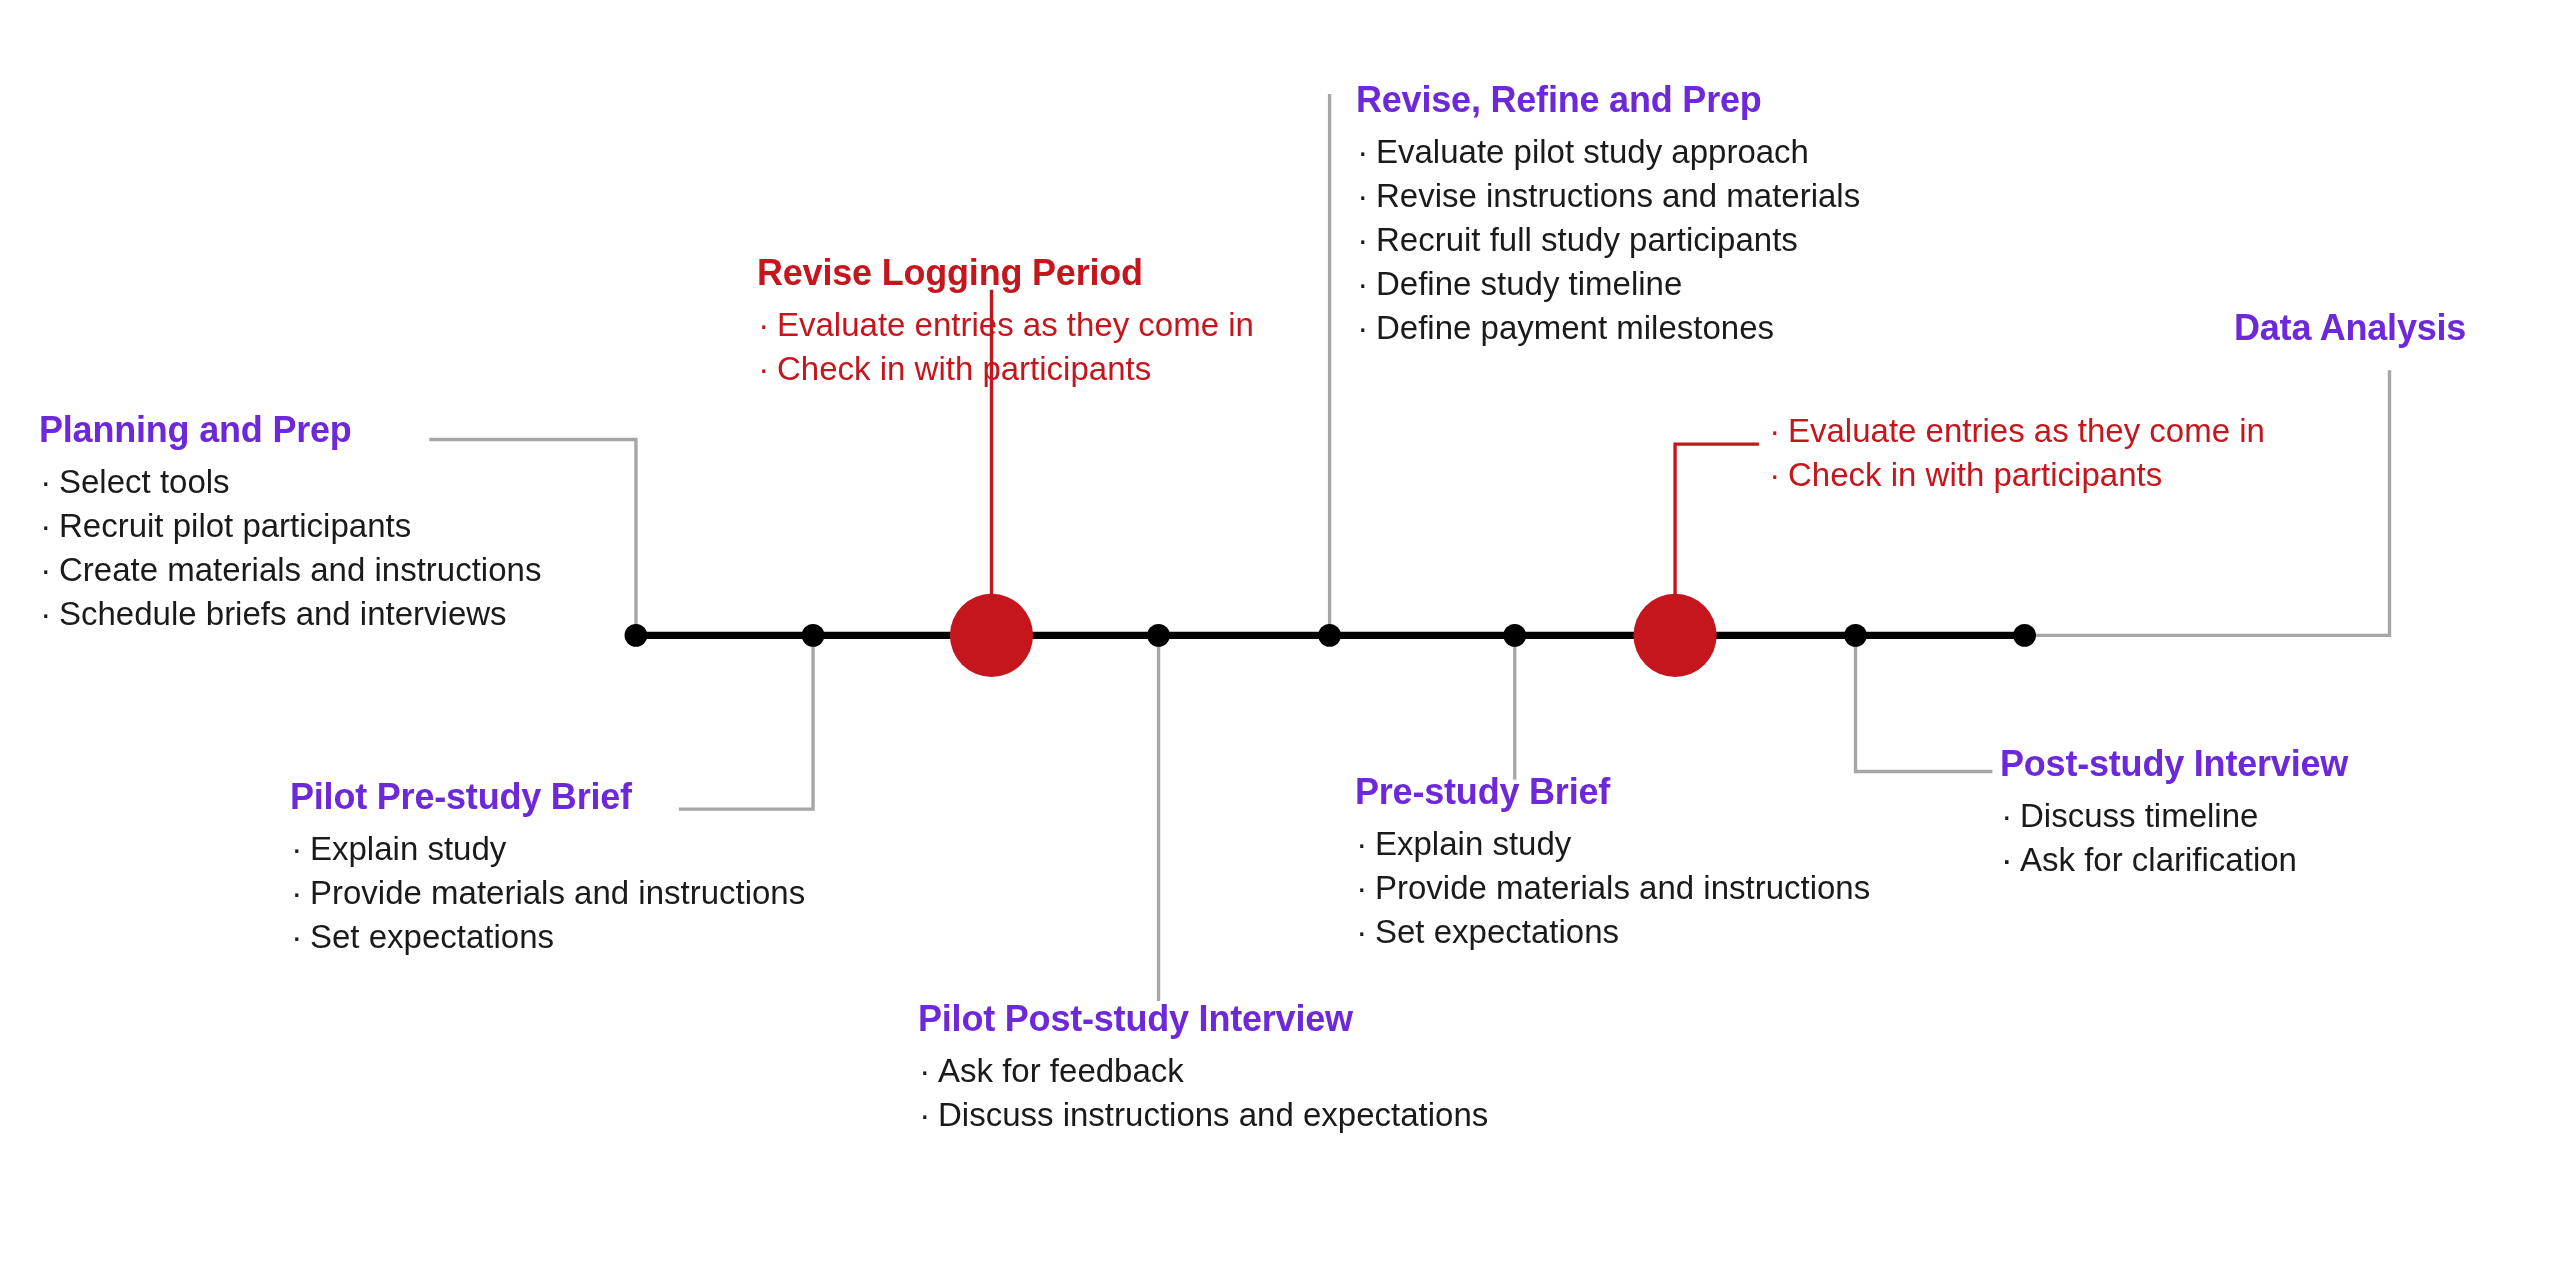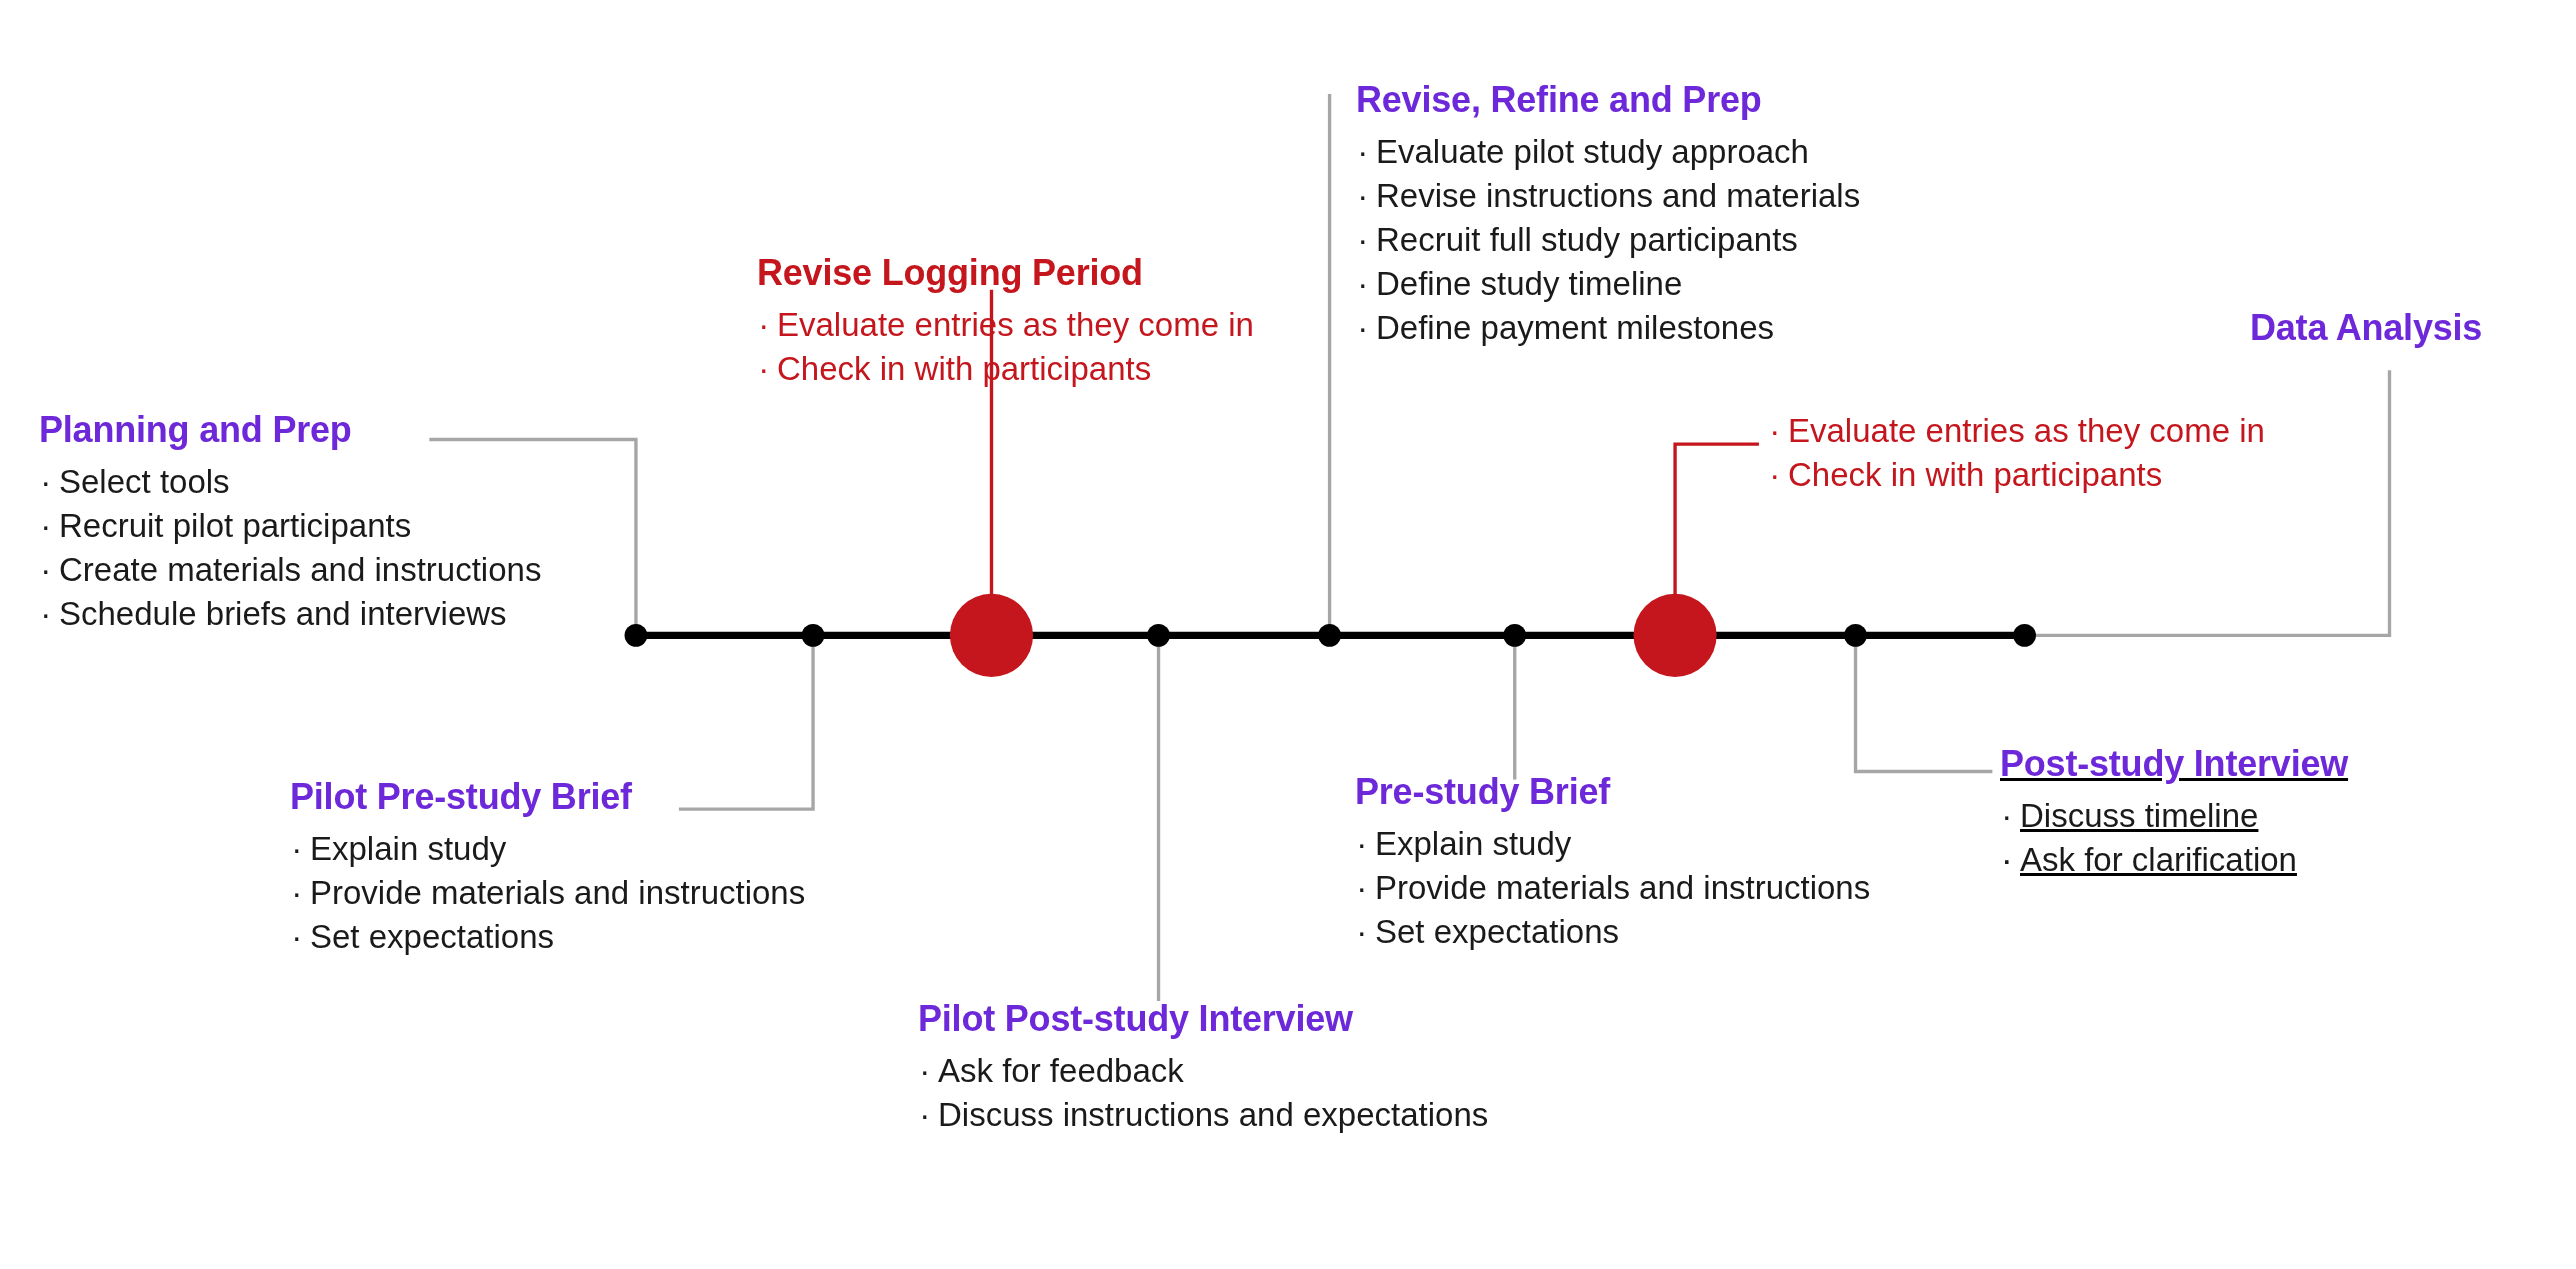"Data Analysis" #blk-data-analysis { margin-left: 16px -> none }
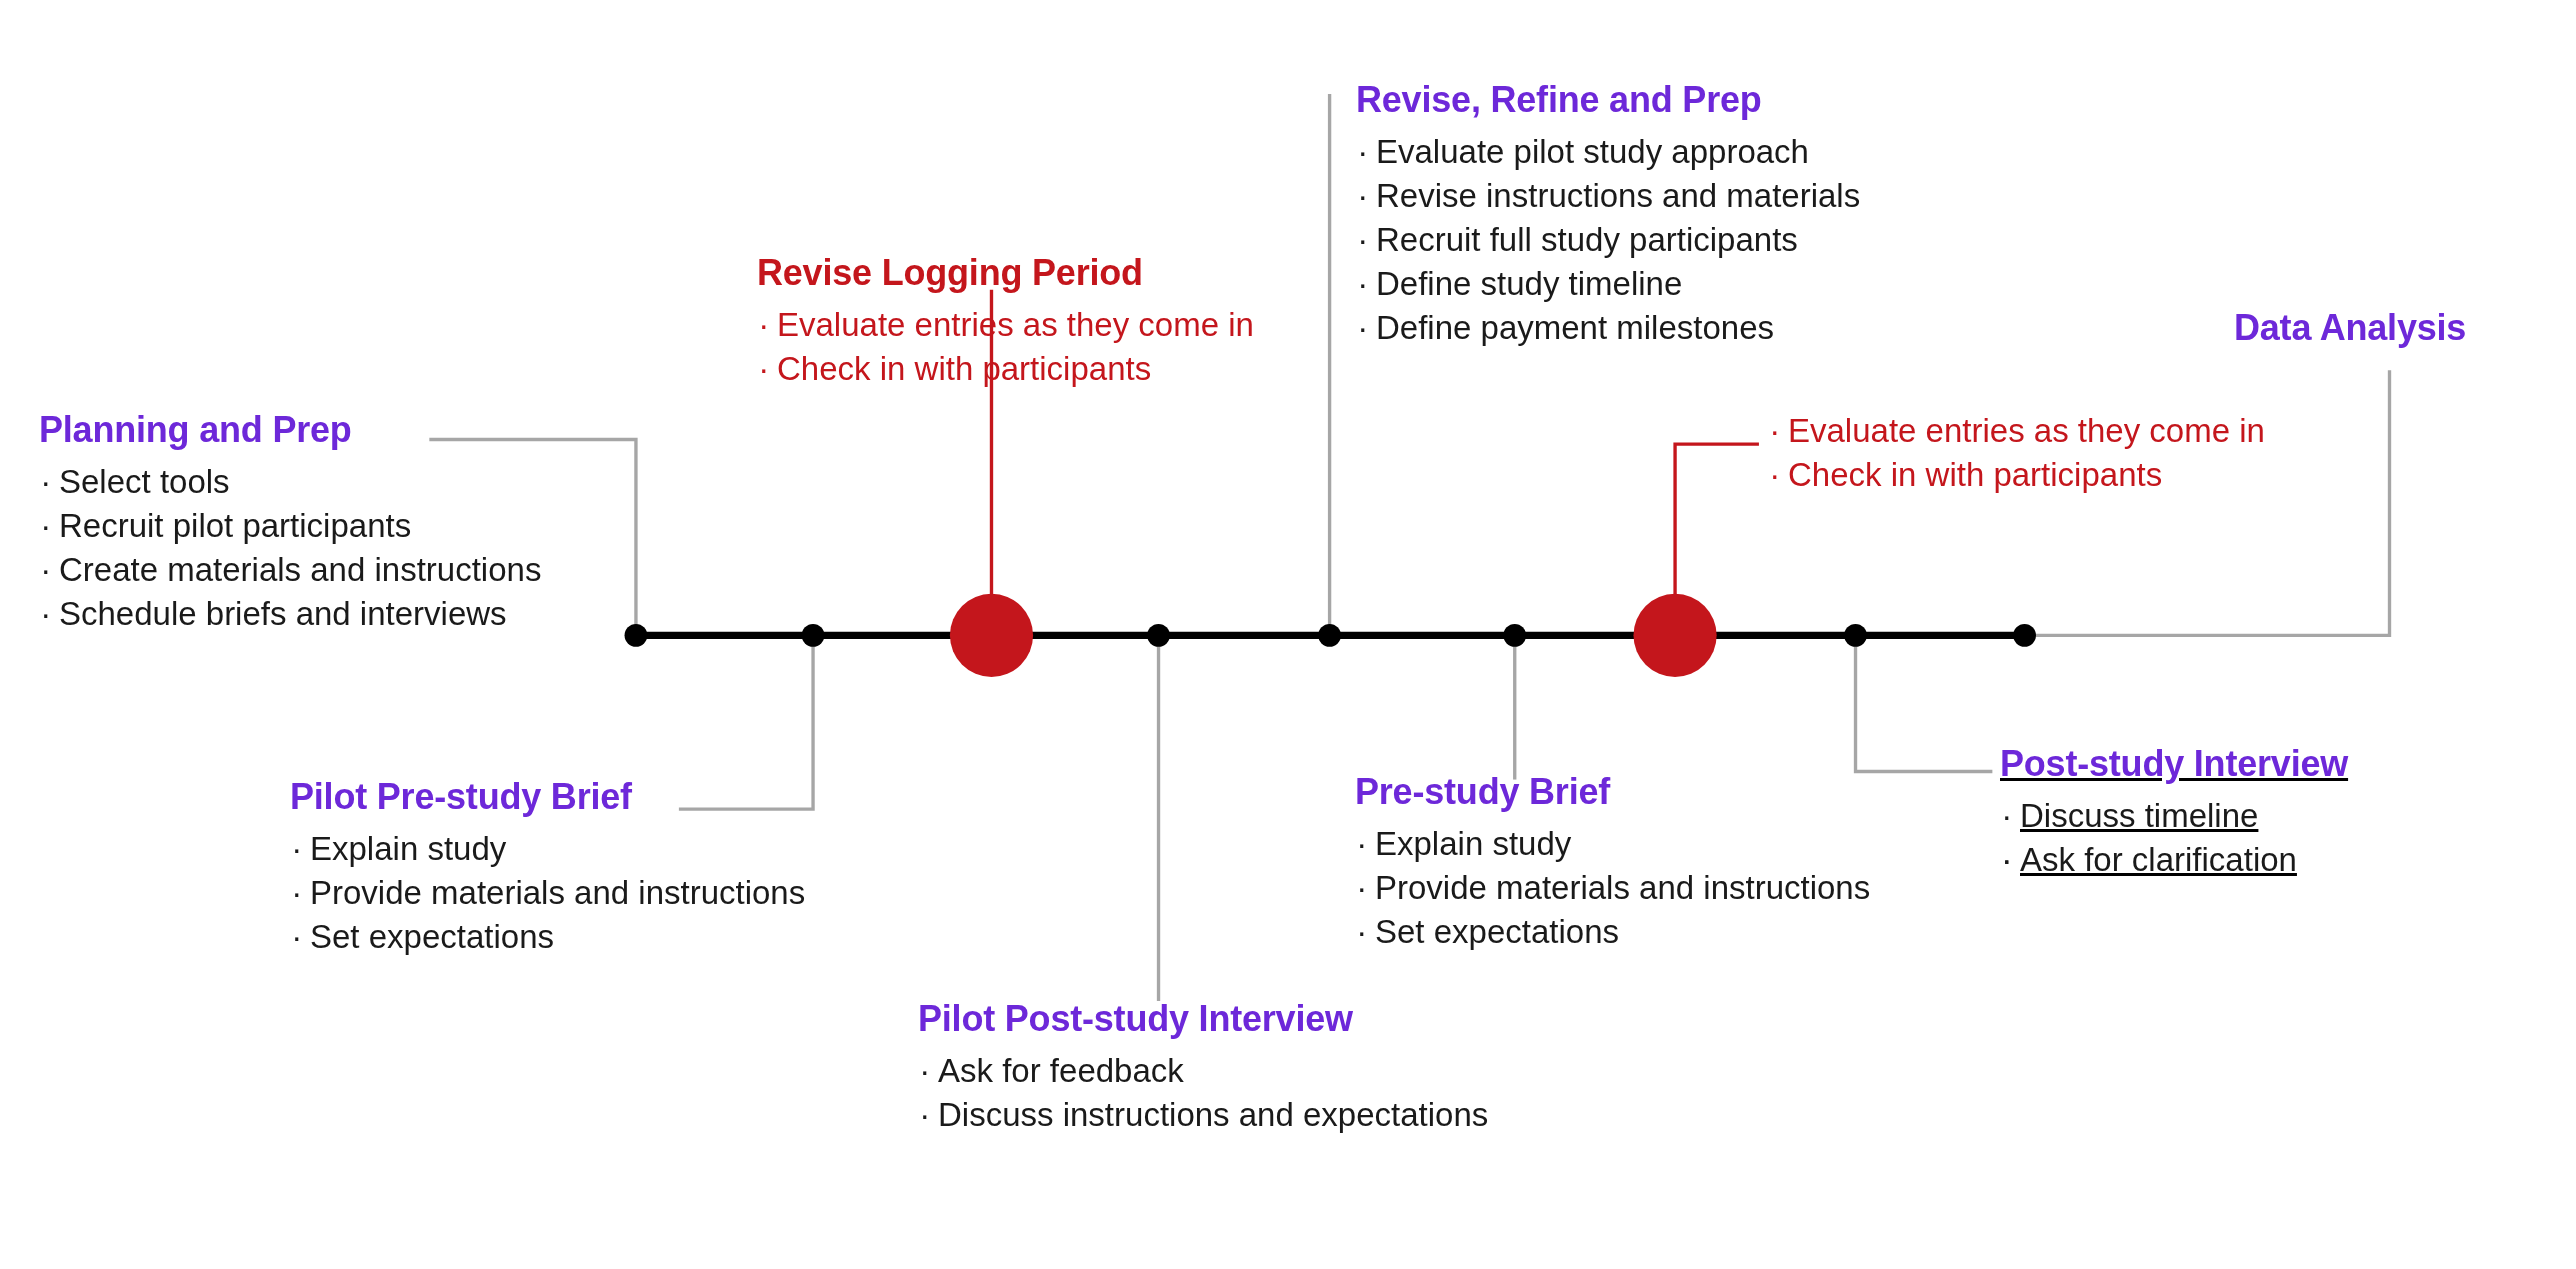"Post-study Interview" #blk-postint { text-decoration: underline -> none }
